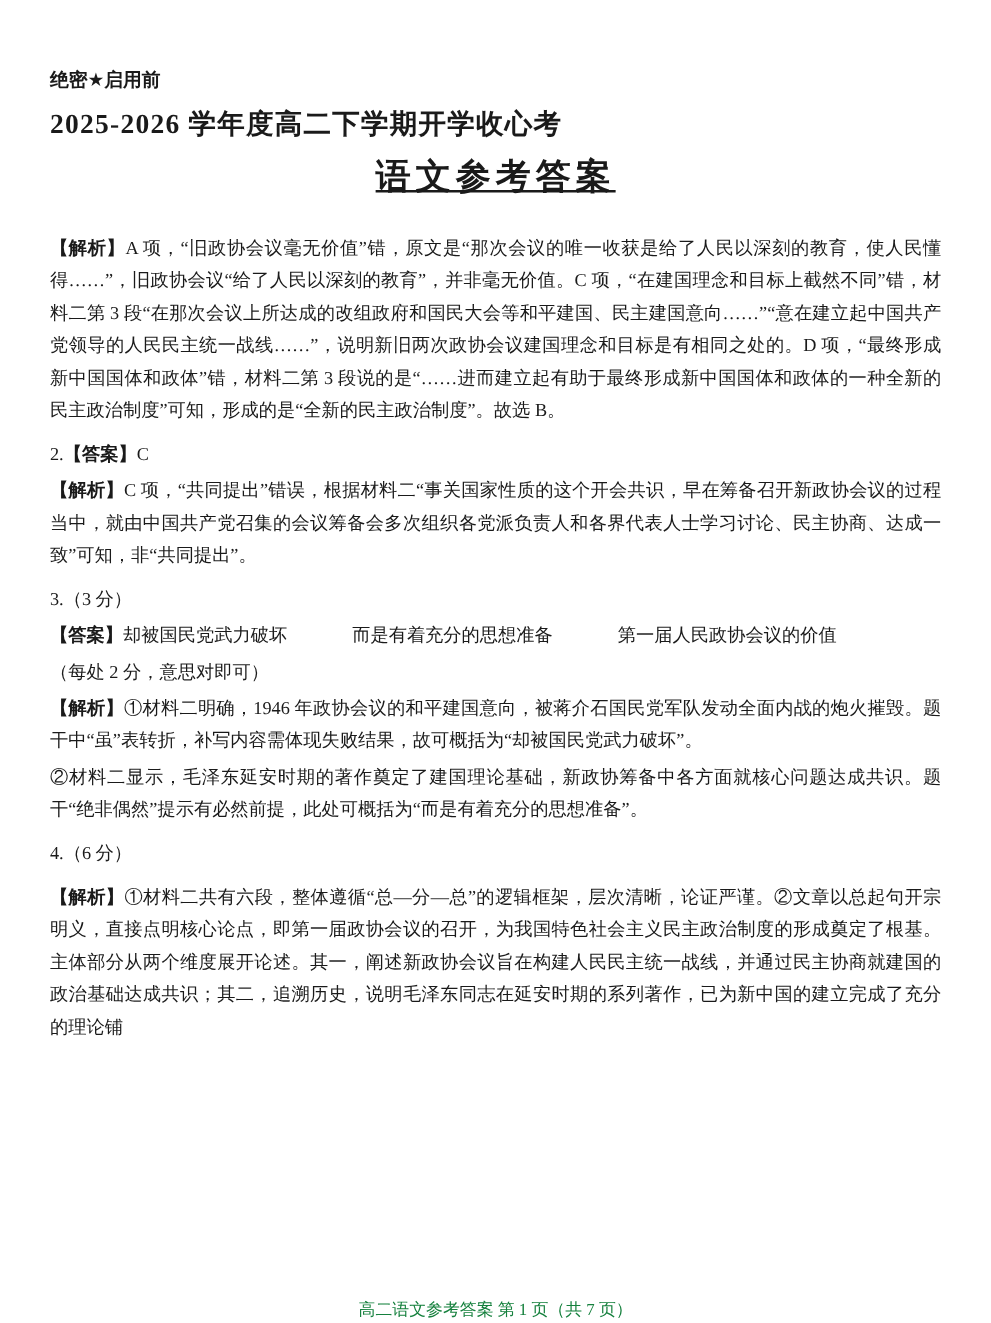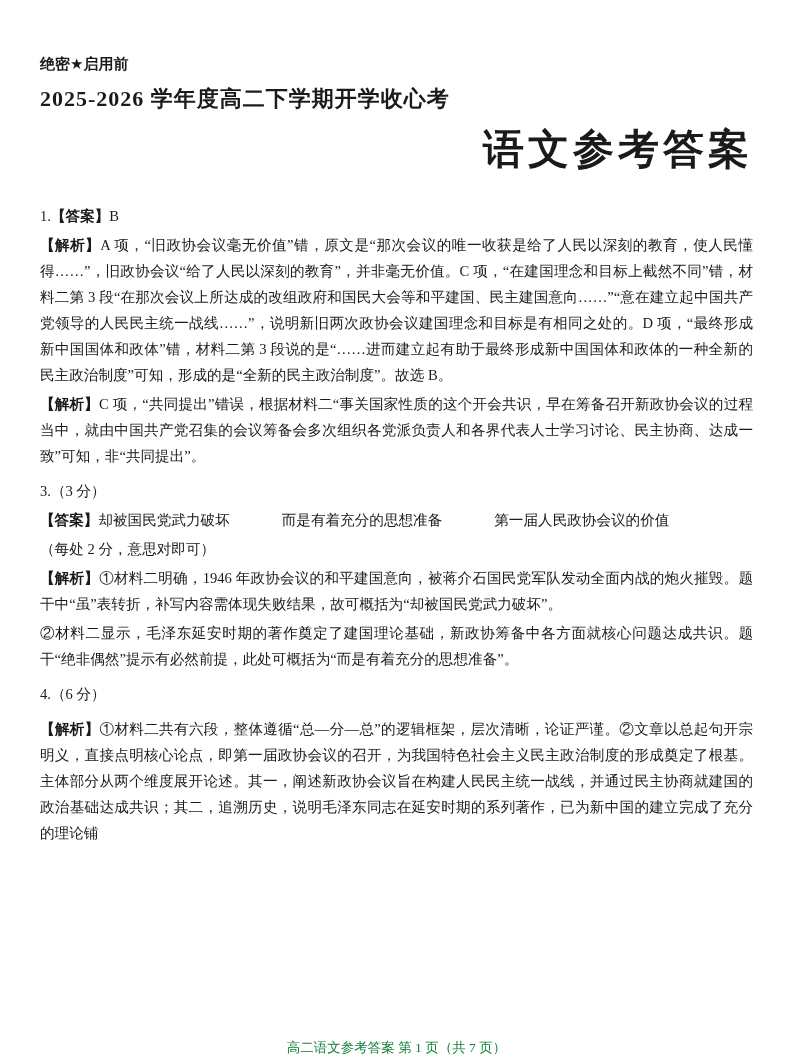"语文参考答案" .subtitle { font-size: 41px -> 28px; text-align: right -> center; text-decoration: none -> underline }
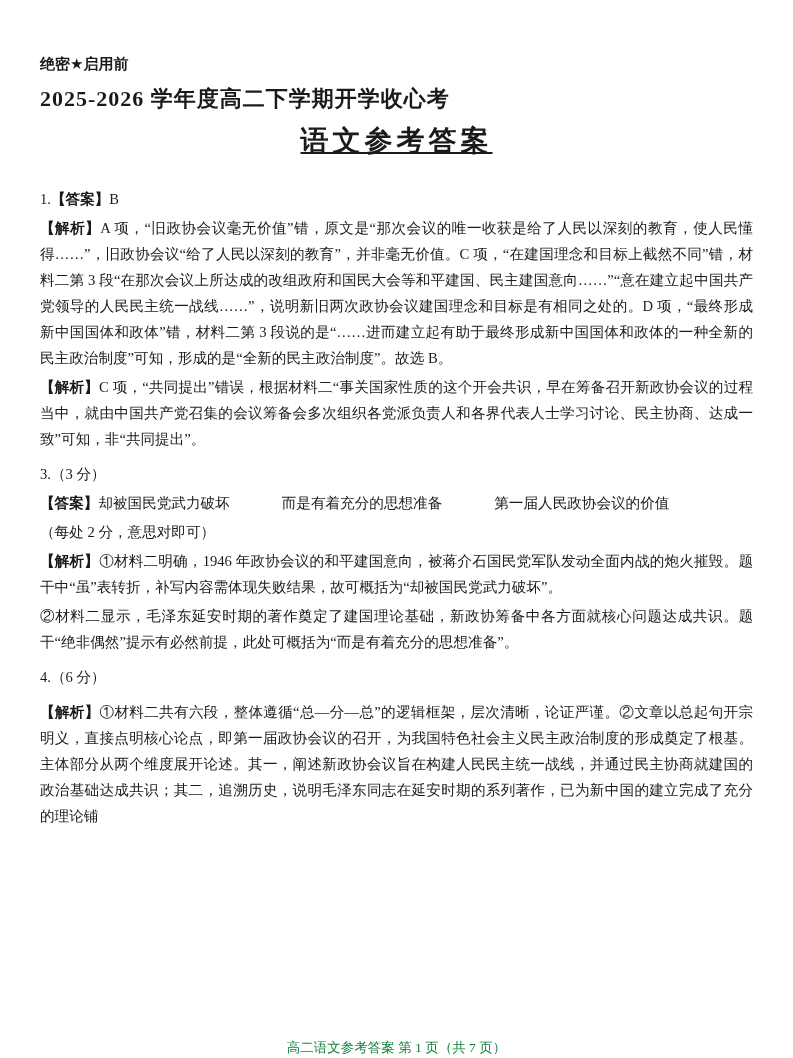"1.【答案】B" p.para { html: <p><span>1.</span><span>【答案】</span><span>B</span></p> -> none }
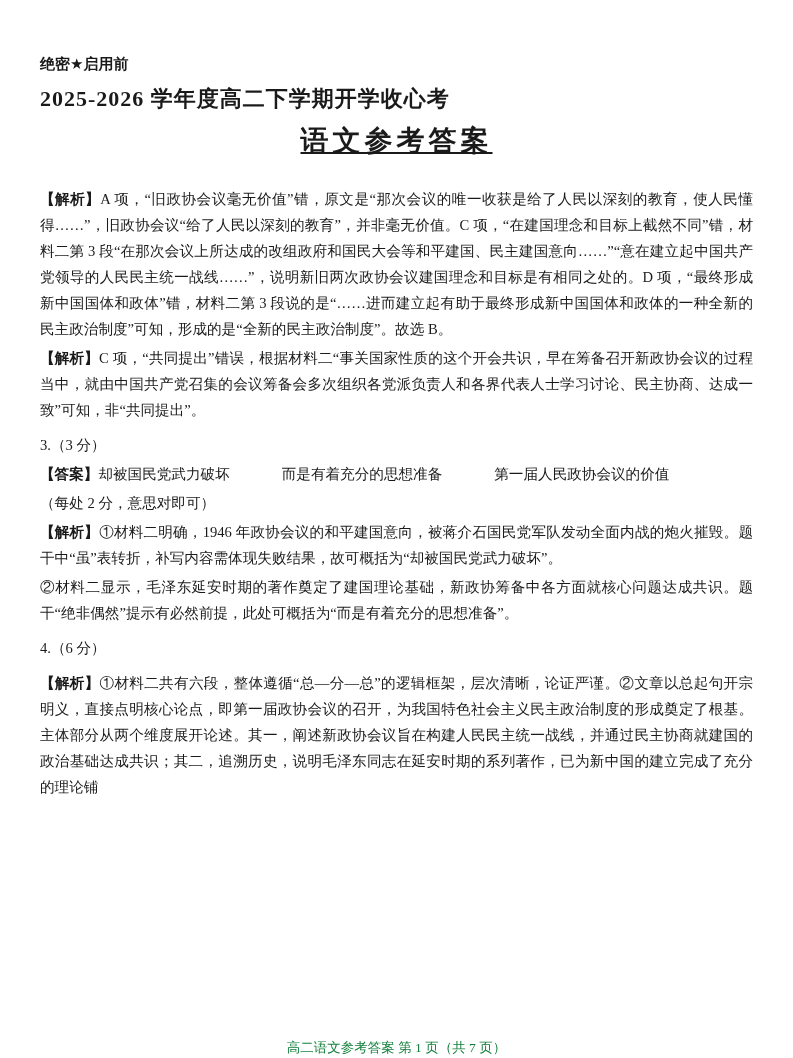"2.【答案】C" p.para { html: none -> <p><span>2.</span><span>【答案】</span><span>C</span></p> }
